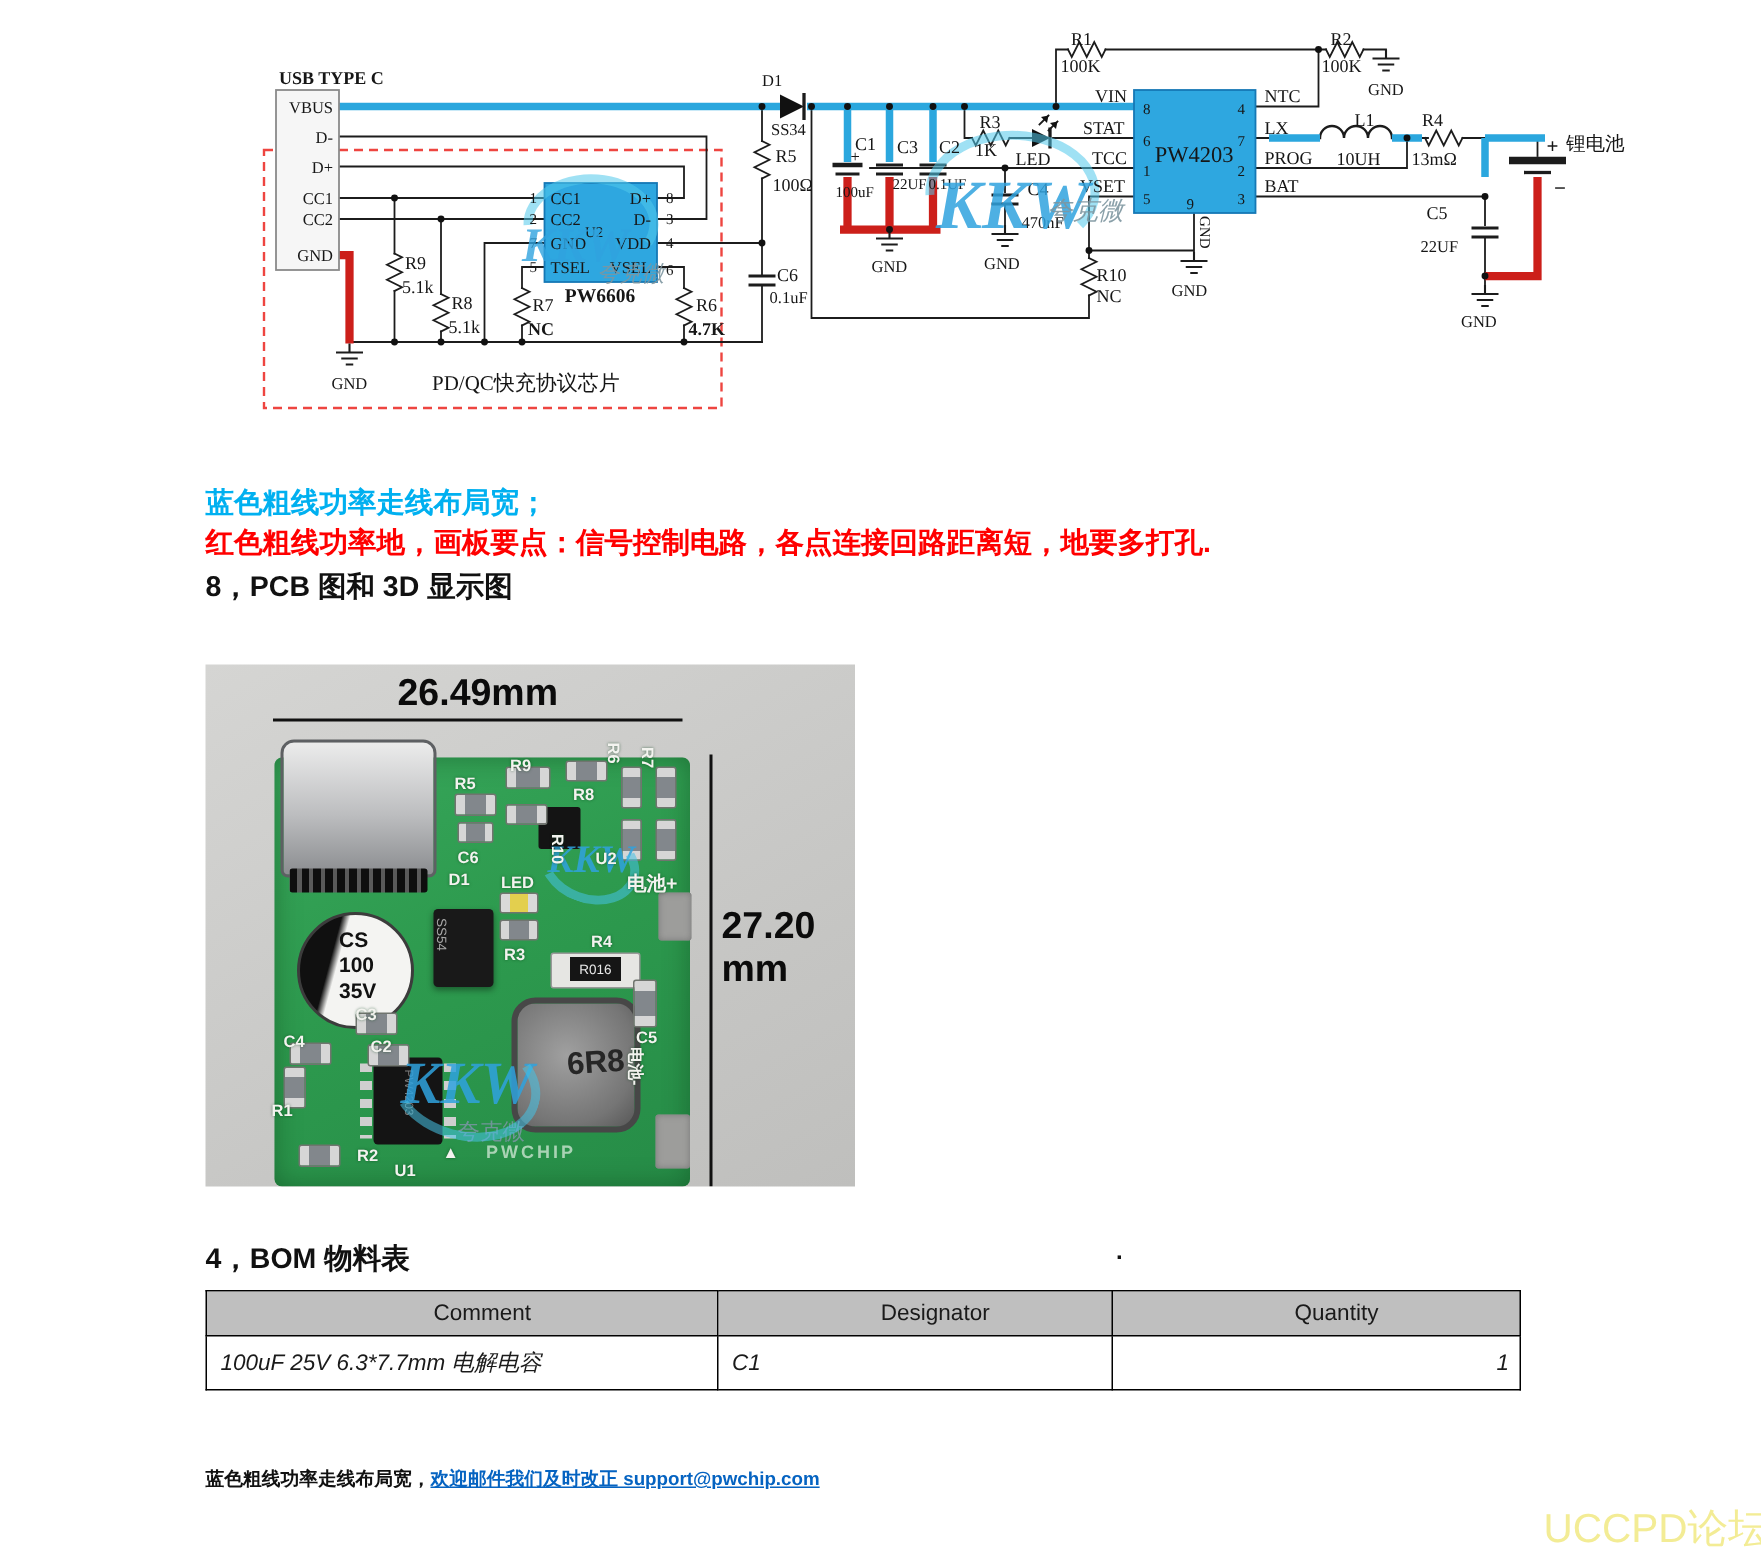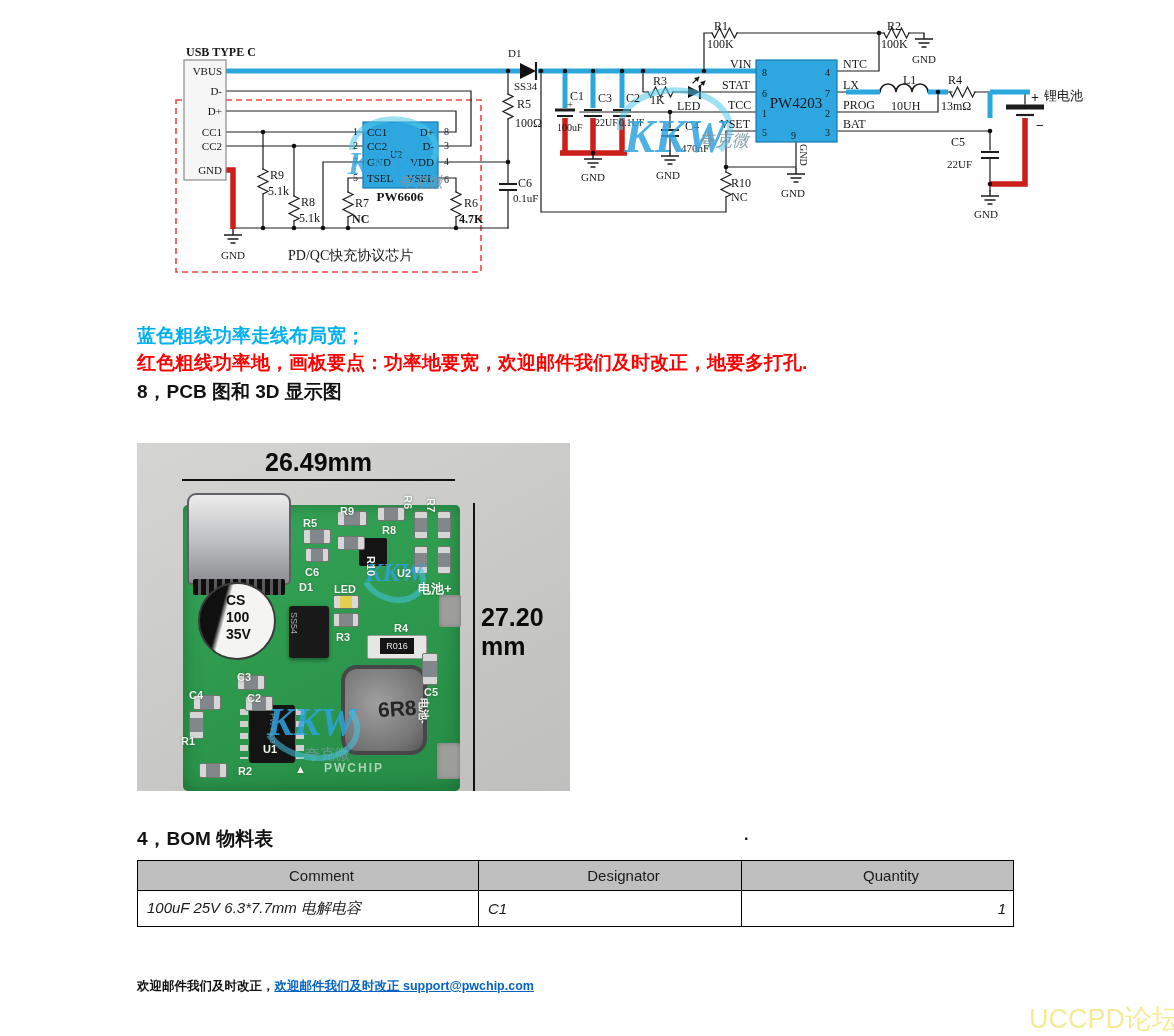"红色粗线功率地，画板要点：功率地要宽，欢迎邮件我们及时改正，地要多打孔." div.tline { text: 功率地要宽，欢迎邮件我们及时改正 -> 信号控制电路，各点连接回路距离短 }
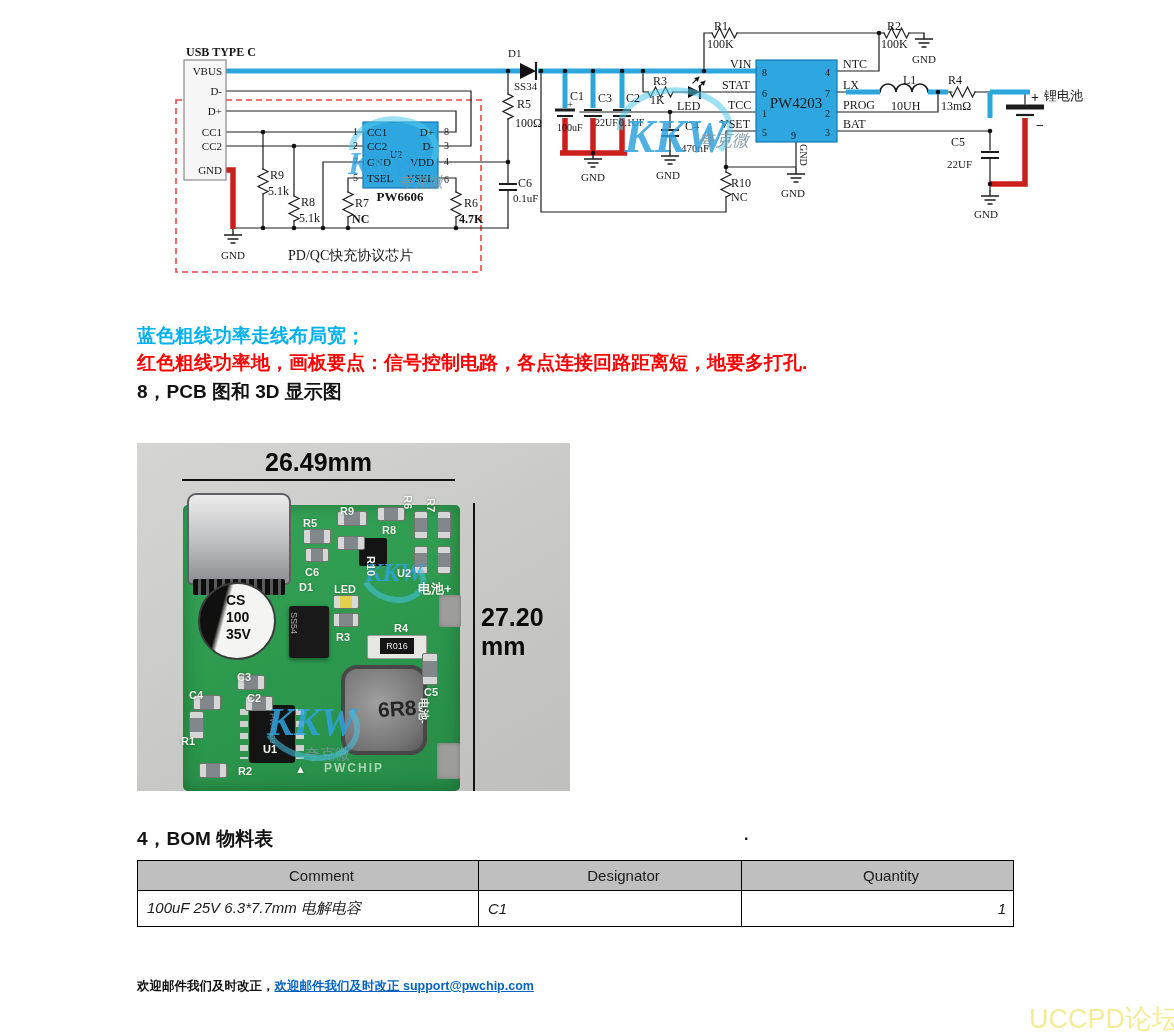"CS" .ecap { top: 139px -> 165px }
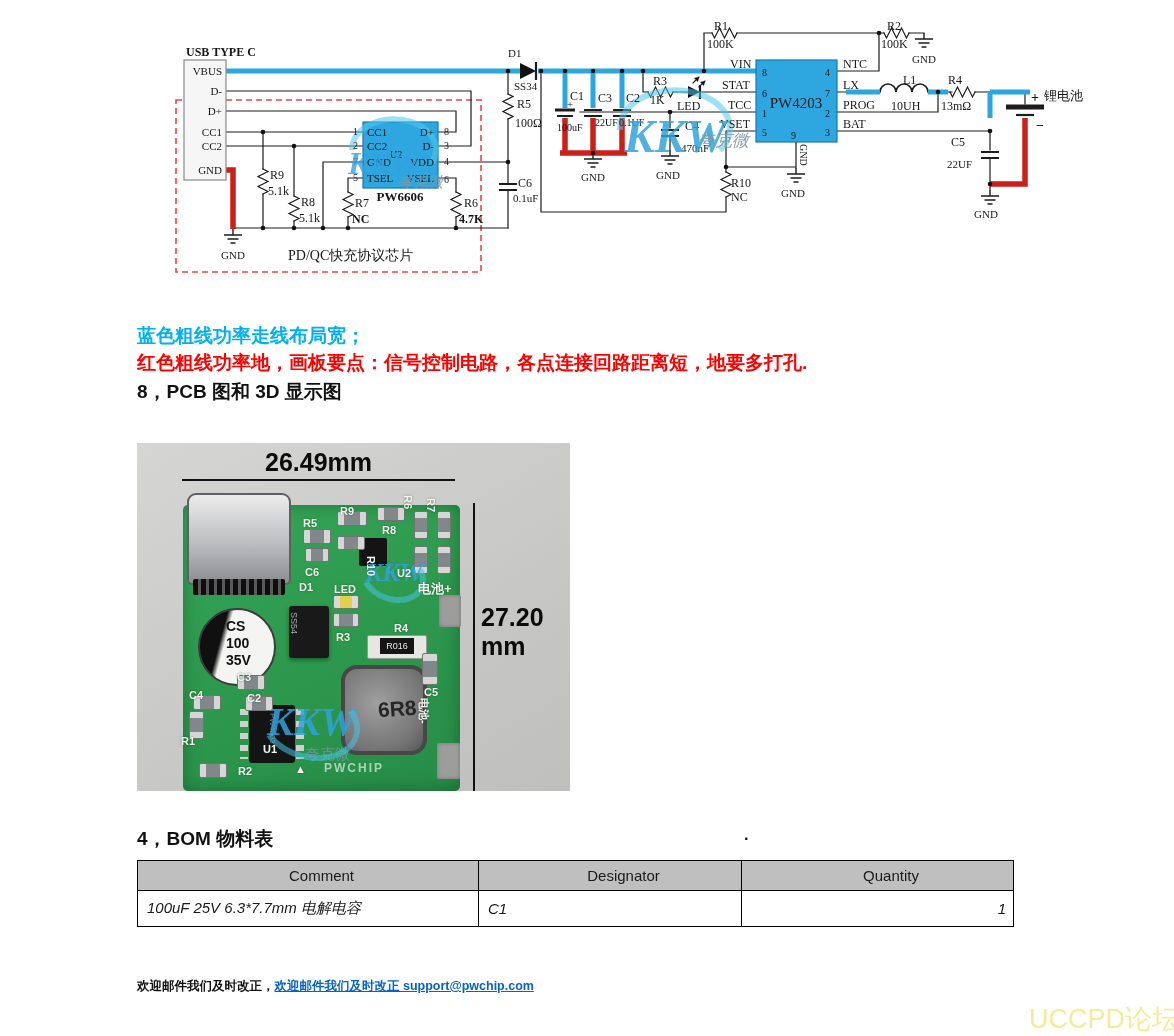"U1" span { top: 300px -> 332px }
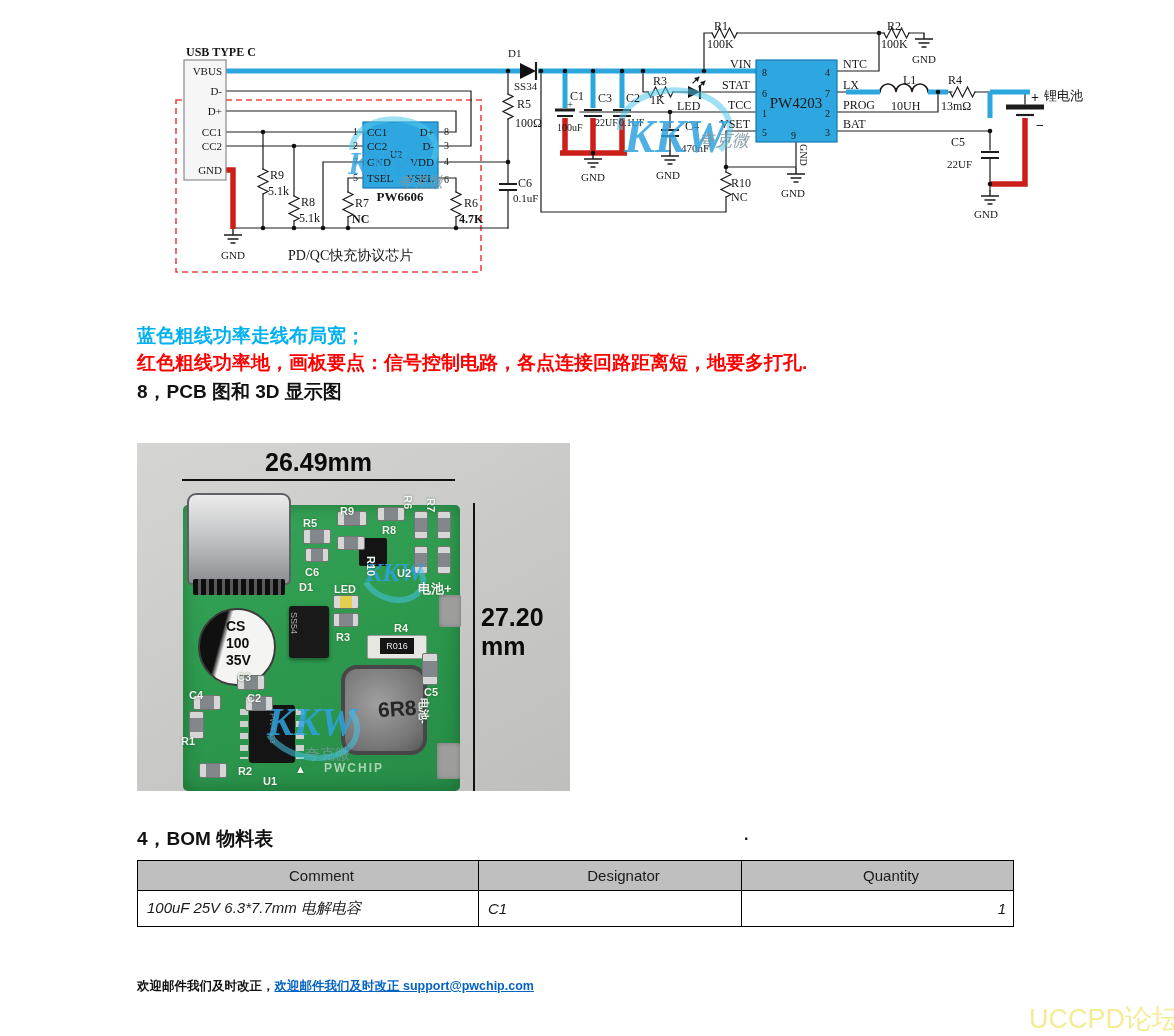"欢迎邮件我们及时改正，" span { text: 欢迎邮件我们及时改正 -> 蓝色粗线功率走线布局宽 }
